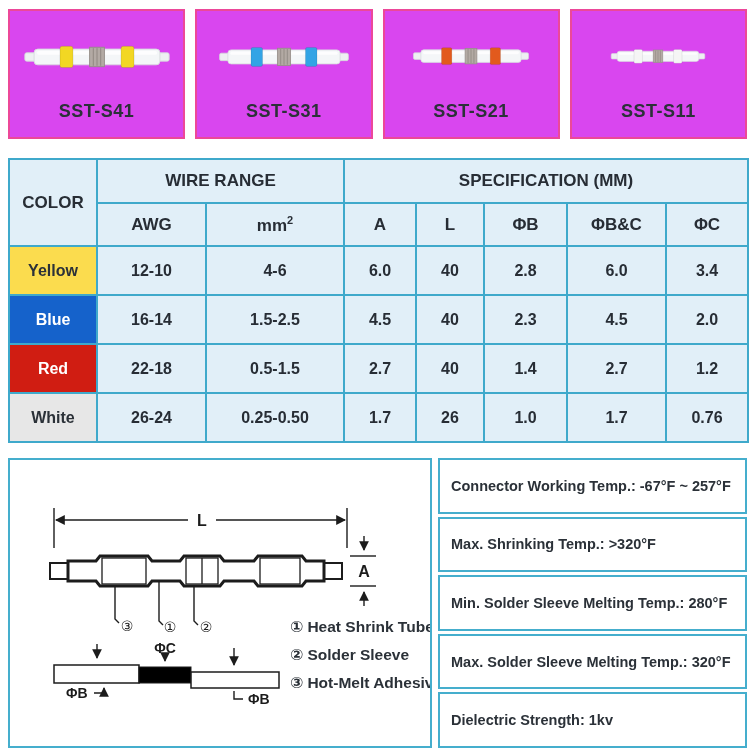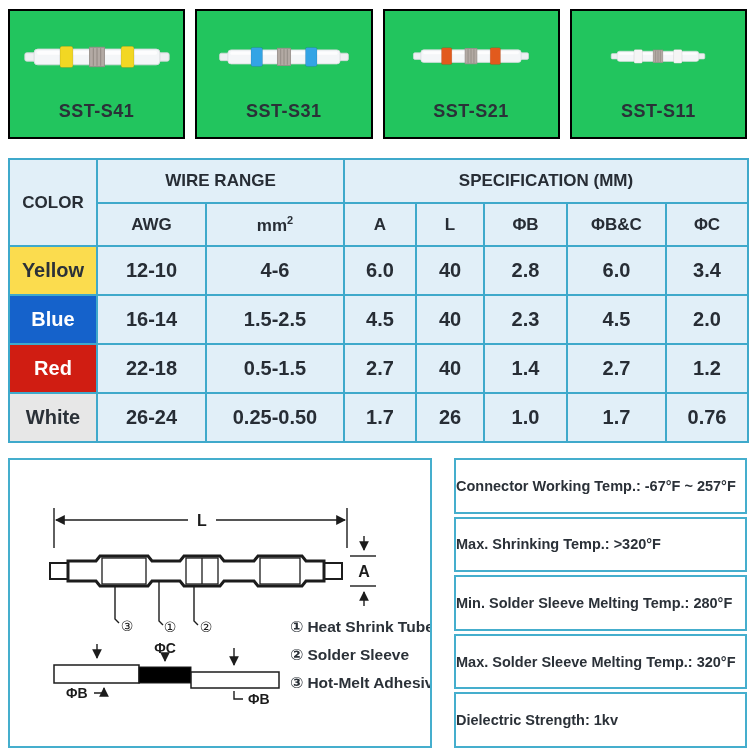"SST-S41" .card { background: #22c55e -> #d946ef; border: 2px solid #000000 -> 2px solid #ec4899 }
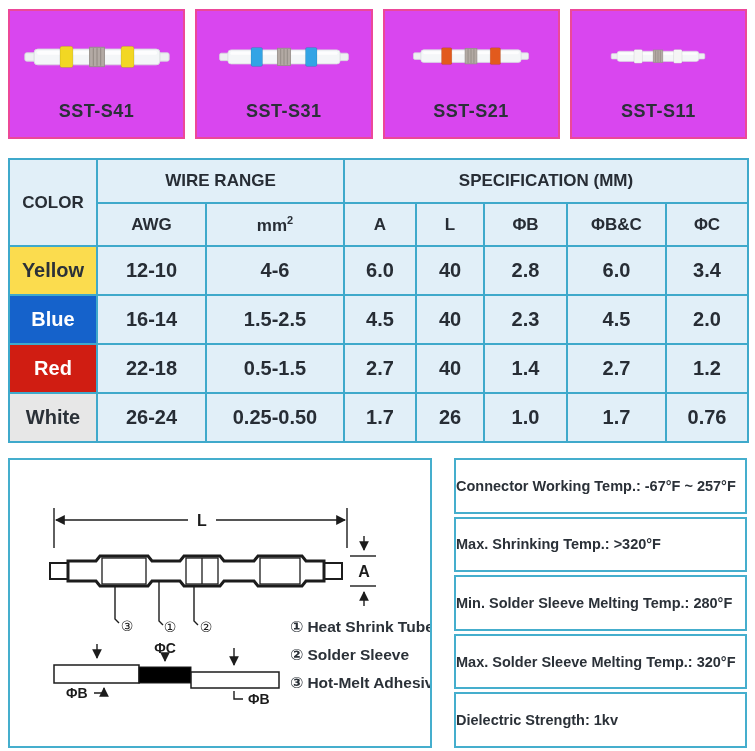"Yellow" table.spec td { font-size: 20px -> 16px }
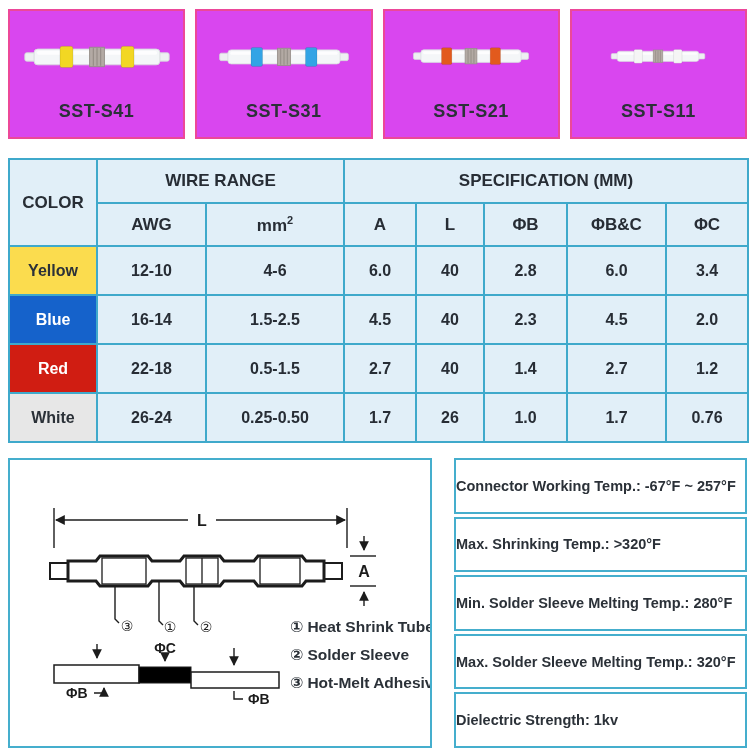"Connector Working Temp.: -67°F ~" .spec-item { margin-left: 16px -> none; padding-left: 0 -> 11px }
